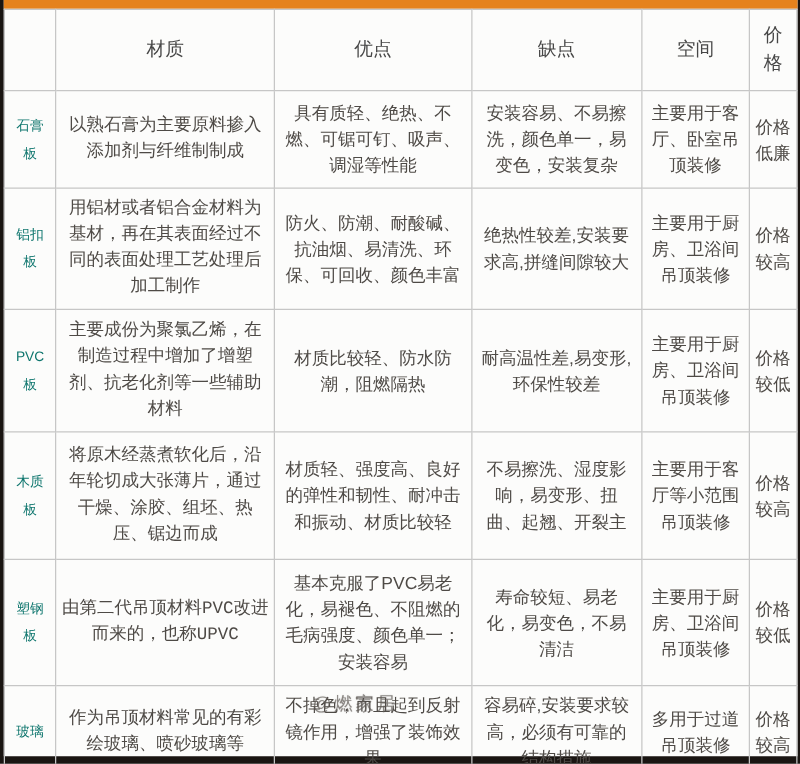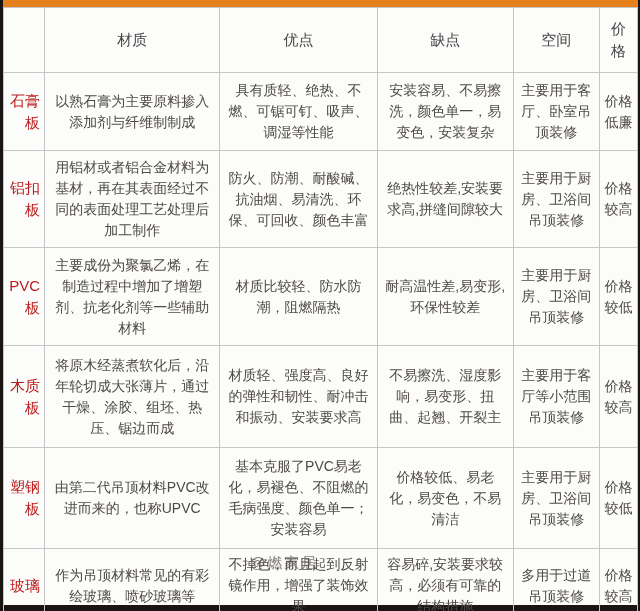"石膏板" tbody th.name { color: #b91c1c -> #0f766e; font-size: 15px -> 11px; text-align: right -> none }
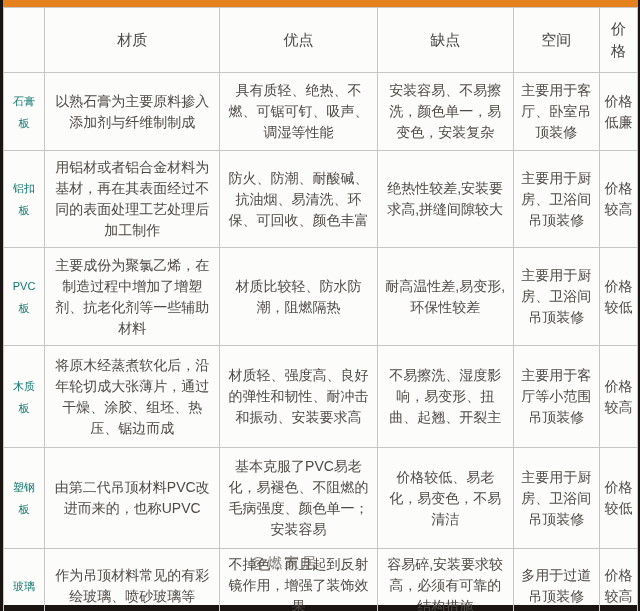"以熟石膏为主要原料掺入添加剂与纤维制制成" td.c-material { font-family: none -> Liberation Mono, monospace }
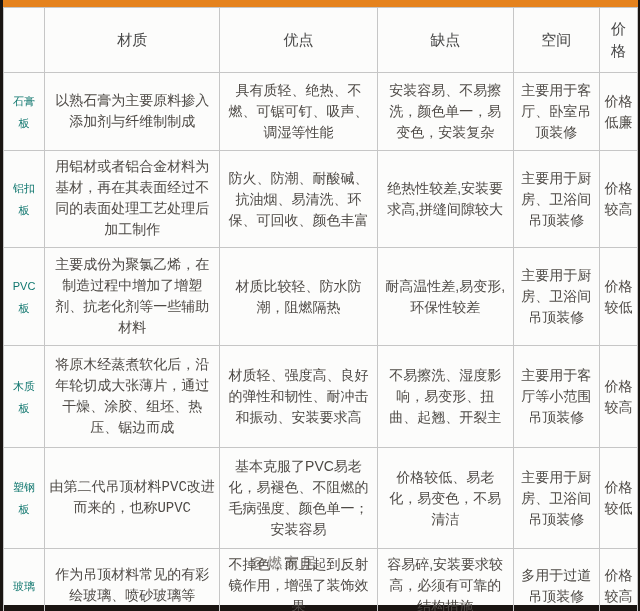"材质轻、强度高、良好的弹性和韧性、耐冲击和振动、安装要求高" td.c-pros { text: 安装要求高 -> 材质比较轻 }
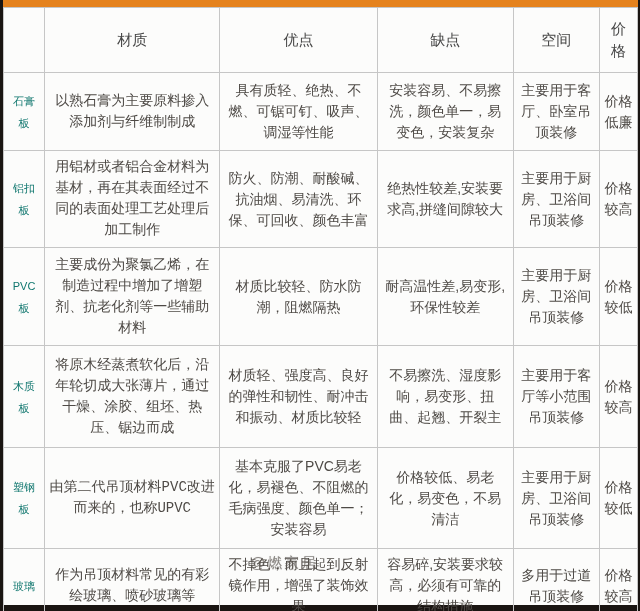"价格较低、易老化，易变色，不易清洁" td.c-cons { text: 价格较低 -> 寿命较短 }
